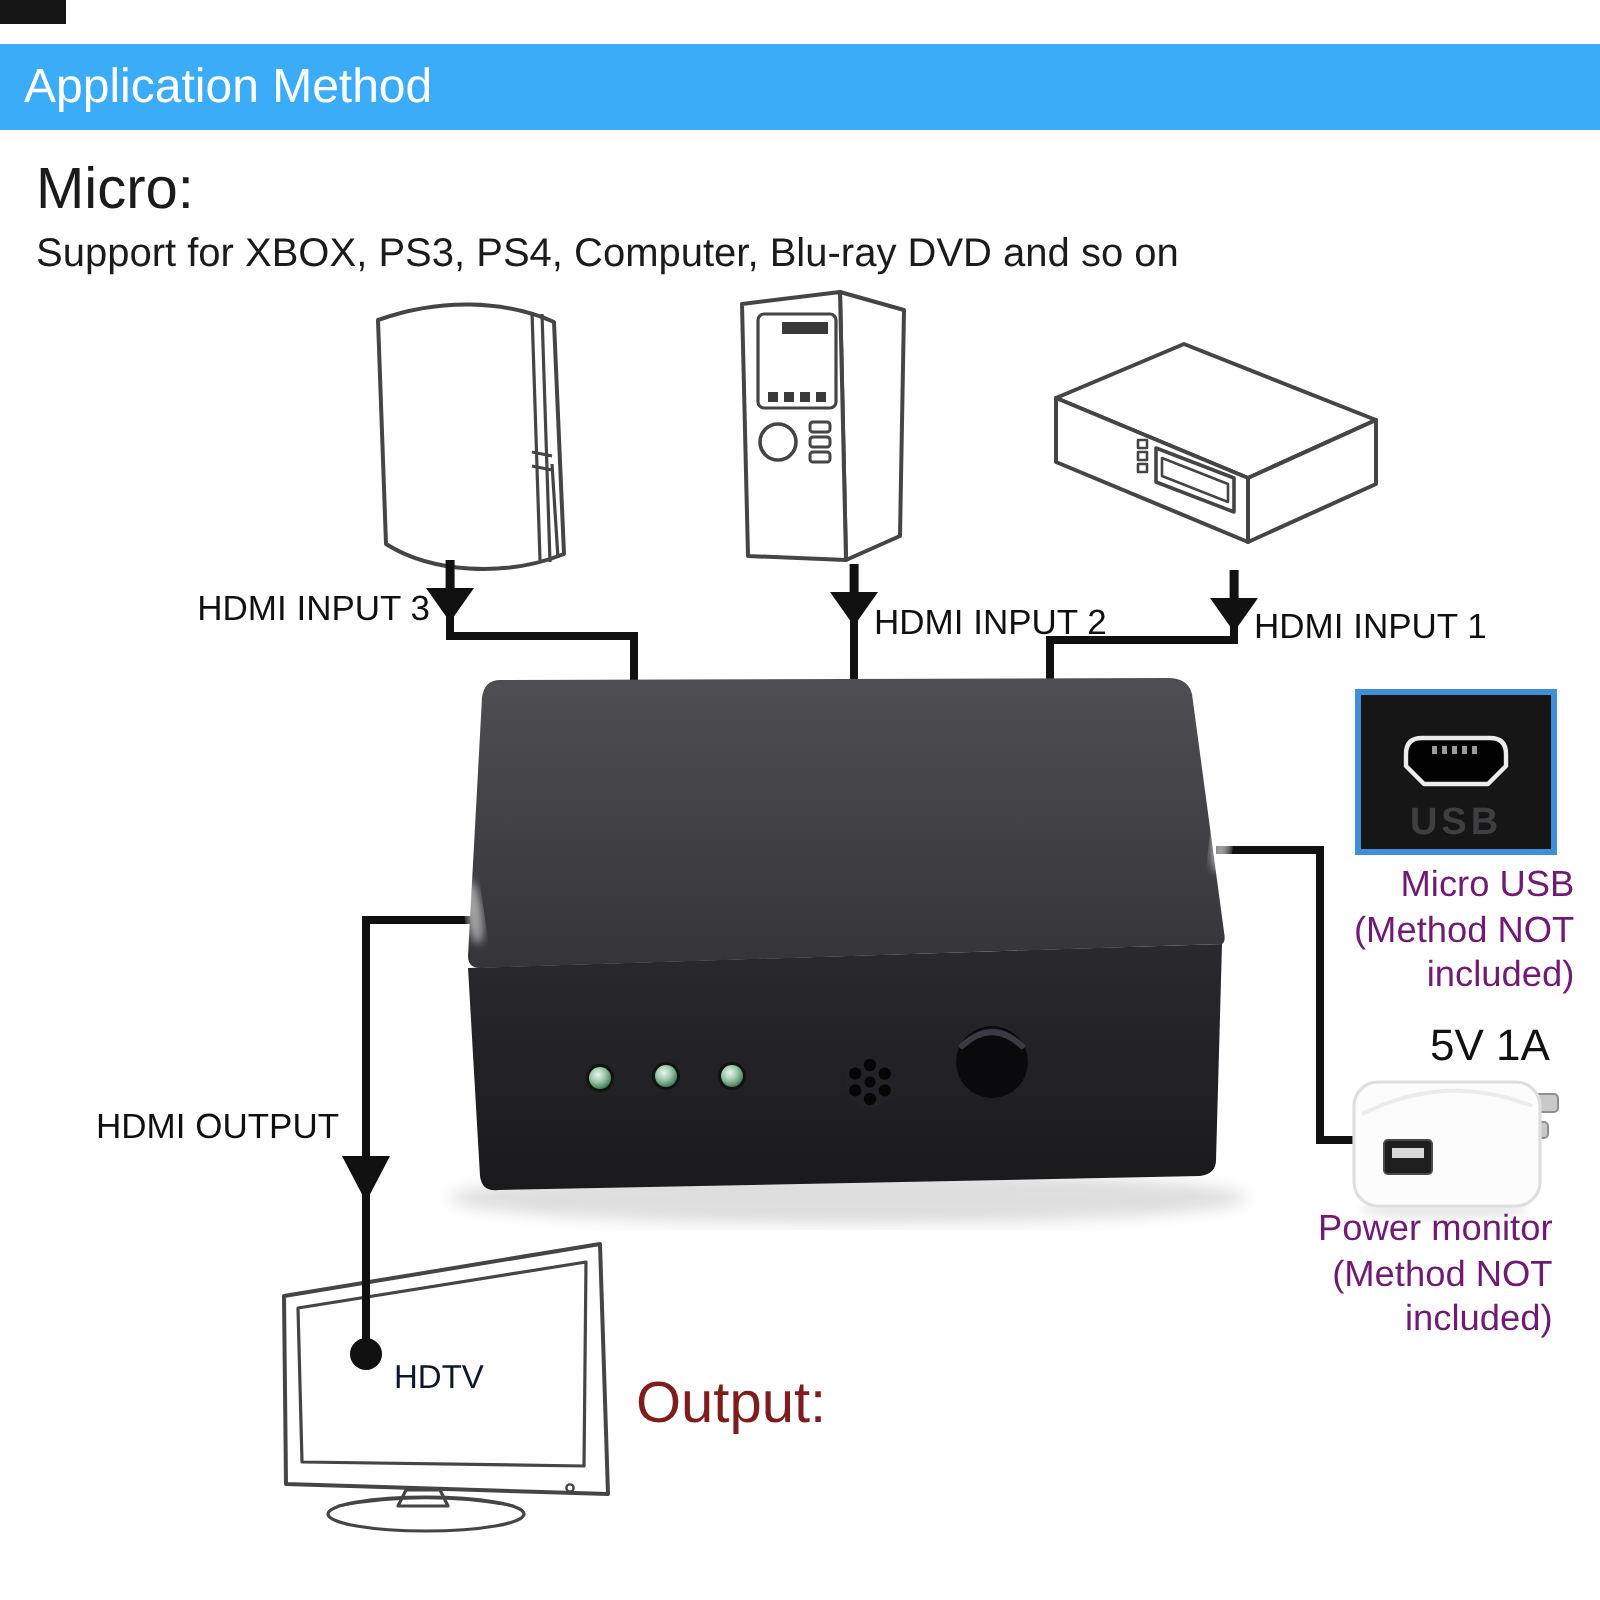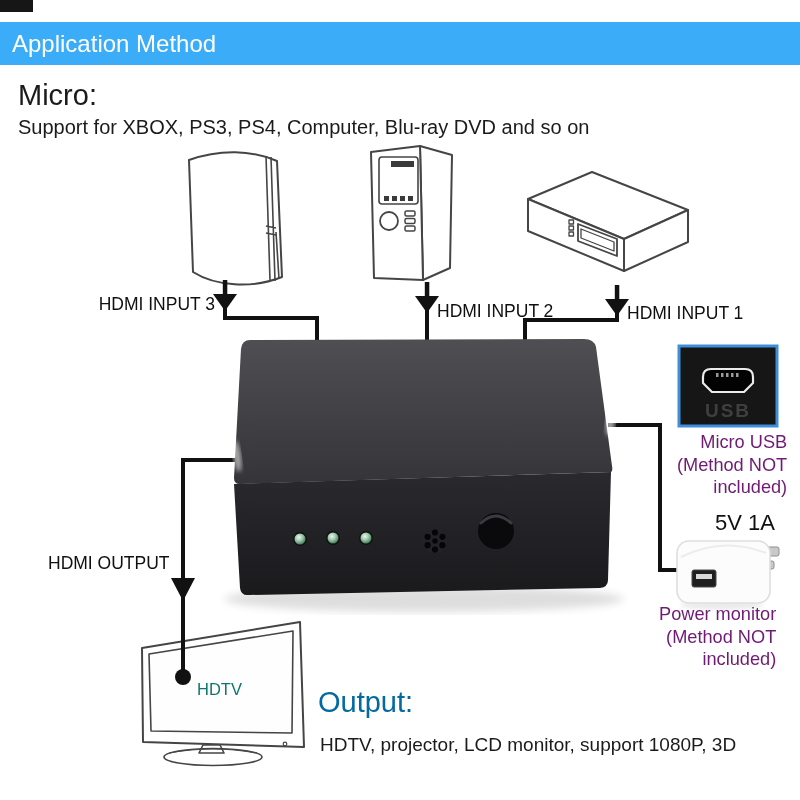"HDTV" #lbl-tv { color: #0f766e -> #0f172a }
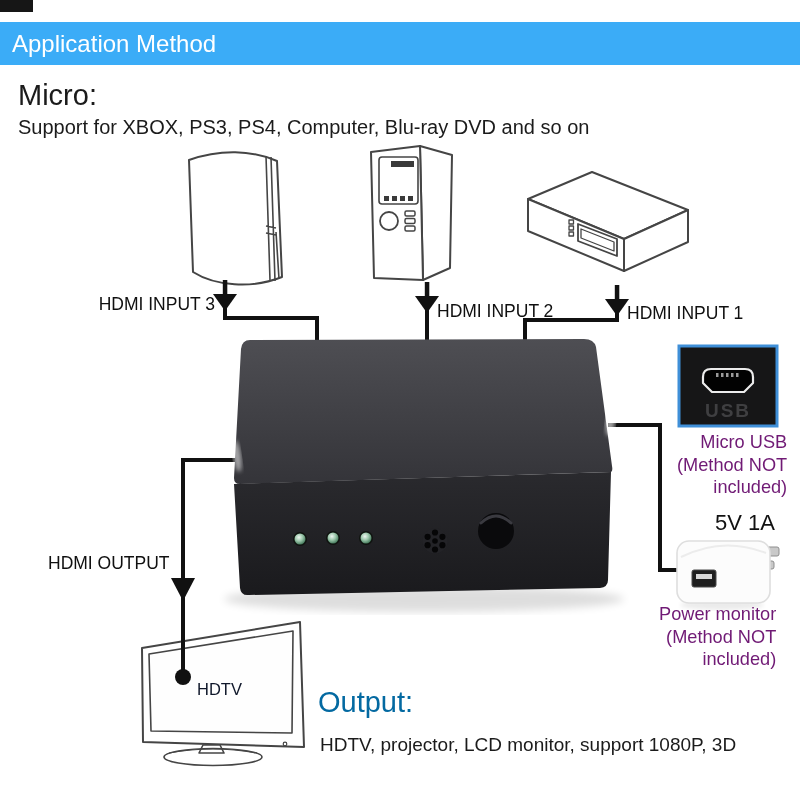"Output:" #output-heading { color: #0369a1 -> #7f1d1d }
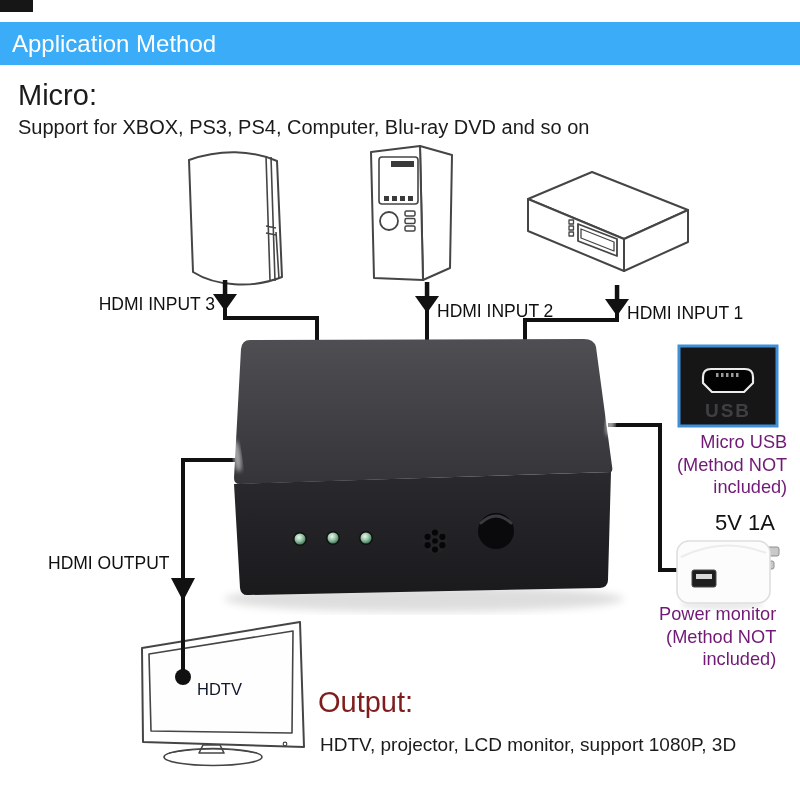"HDTV, projector, LCD monitor, support" div.abs { html: <div>HDTV, projector, LCD monitor, support 1080P, 3D</div> -> none }
